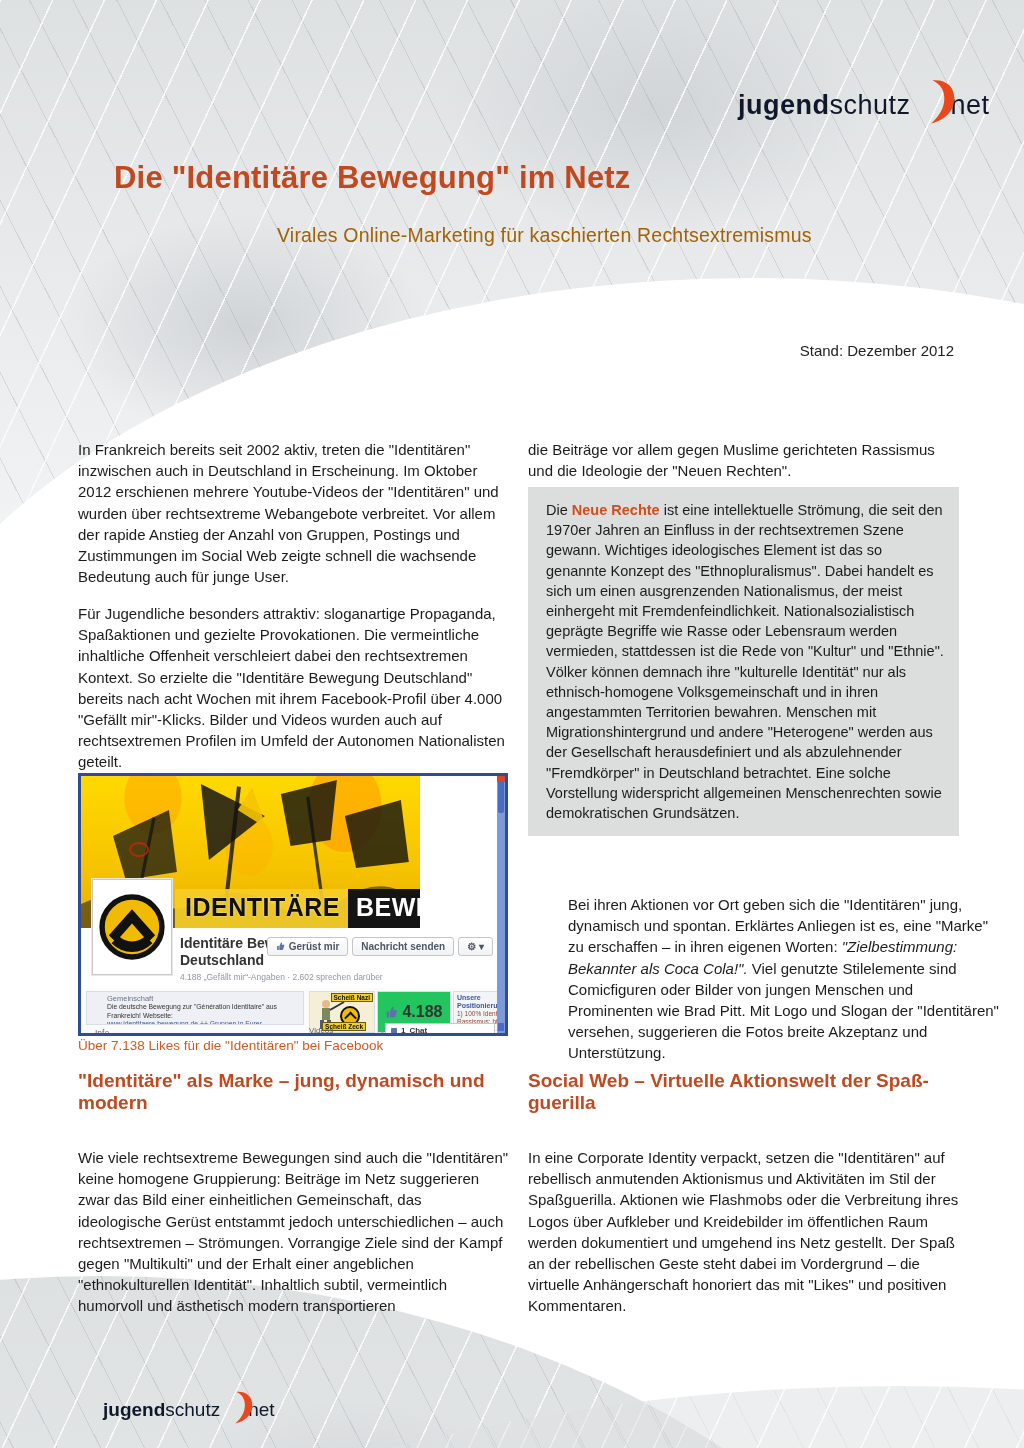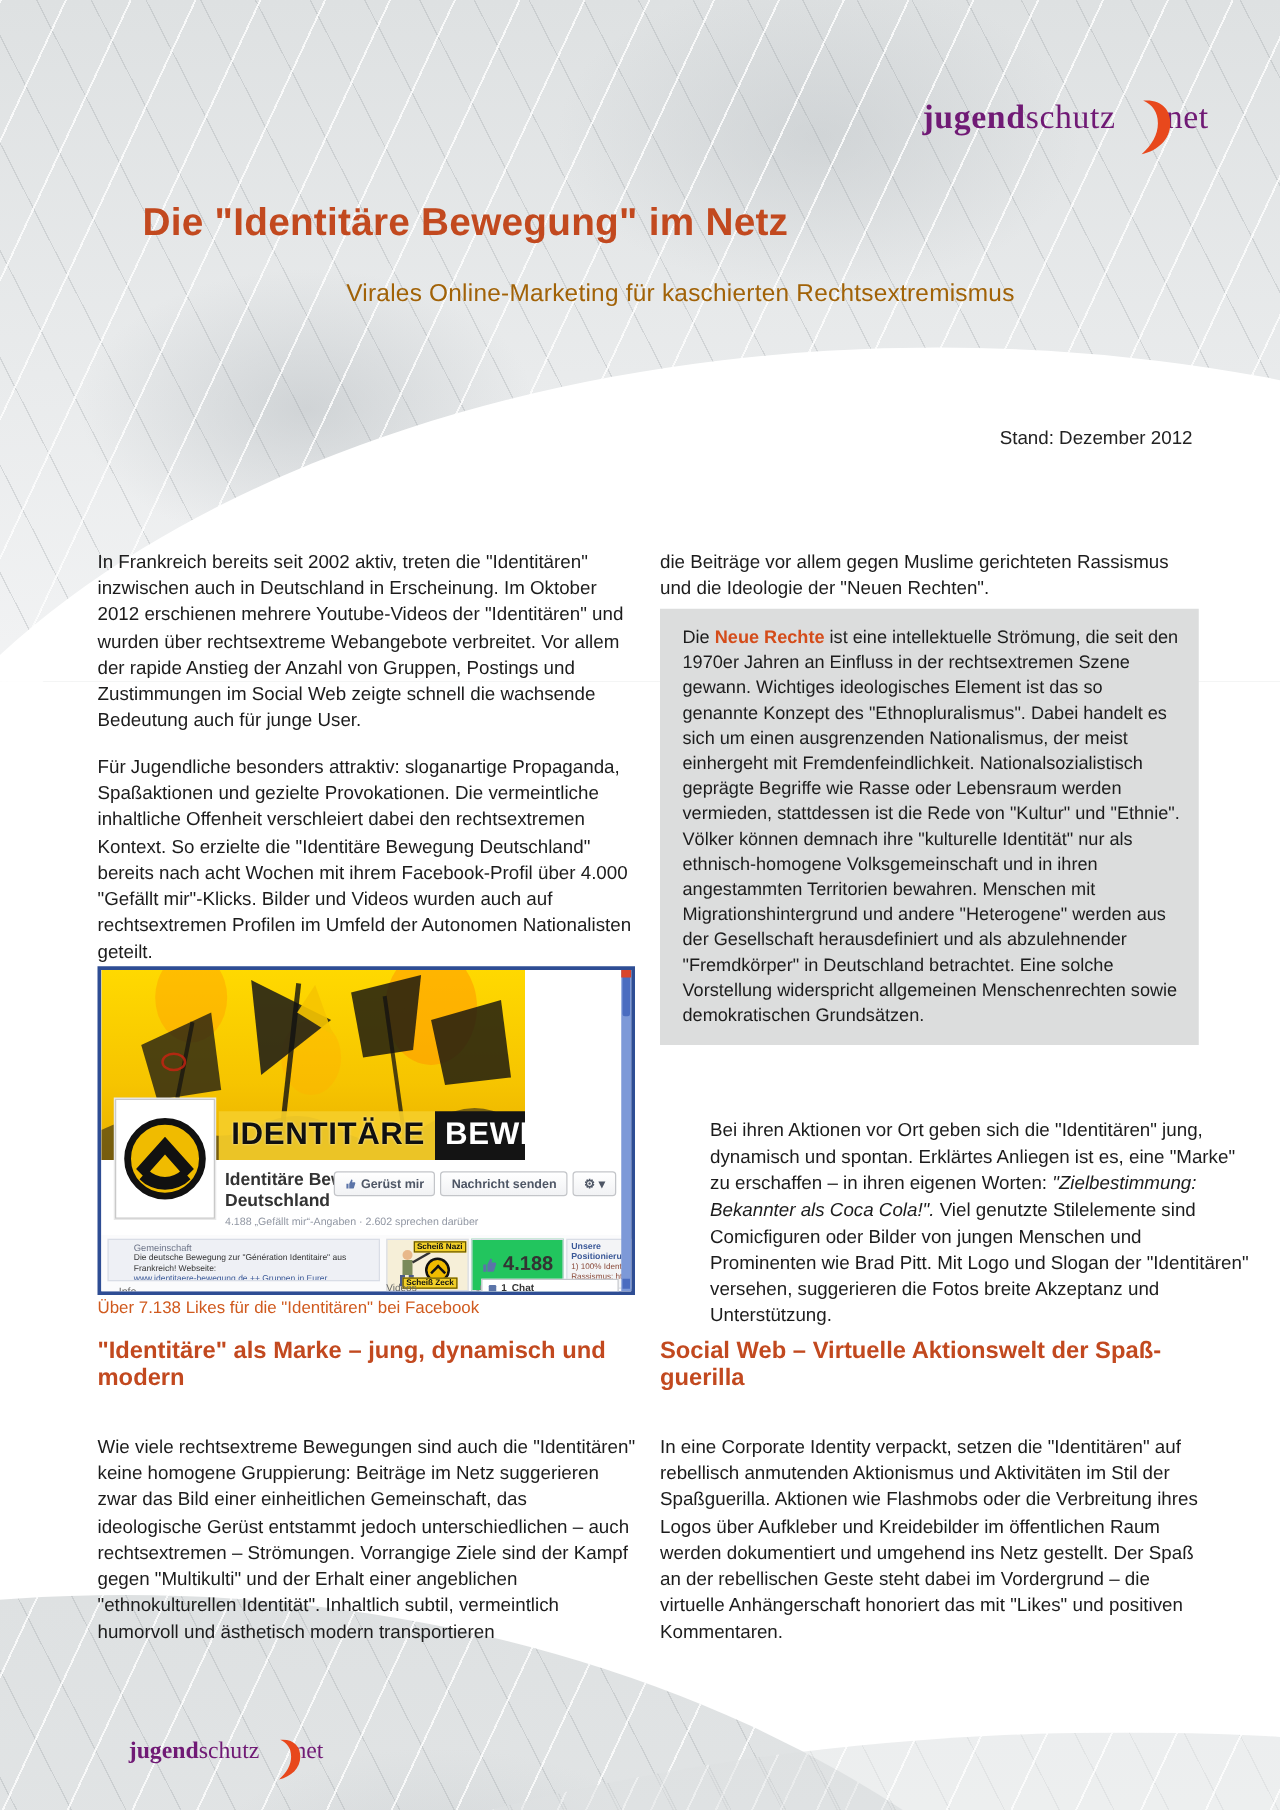"jugend" .brand { align-items: flex-start -> flex-end; color: #701a75 -> #0f172a; font-family: Liberation Serif, serif -> none }
